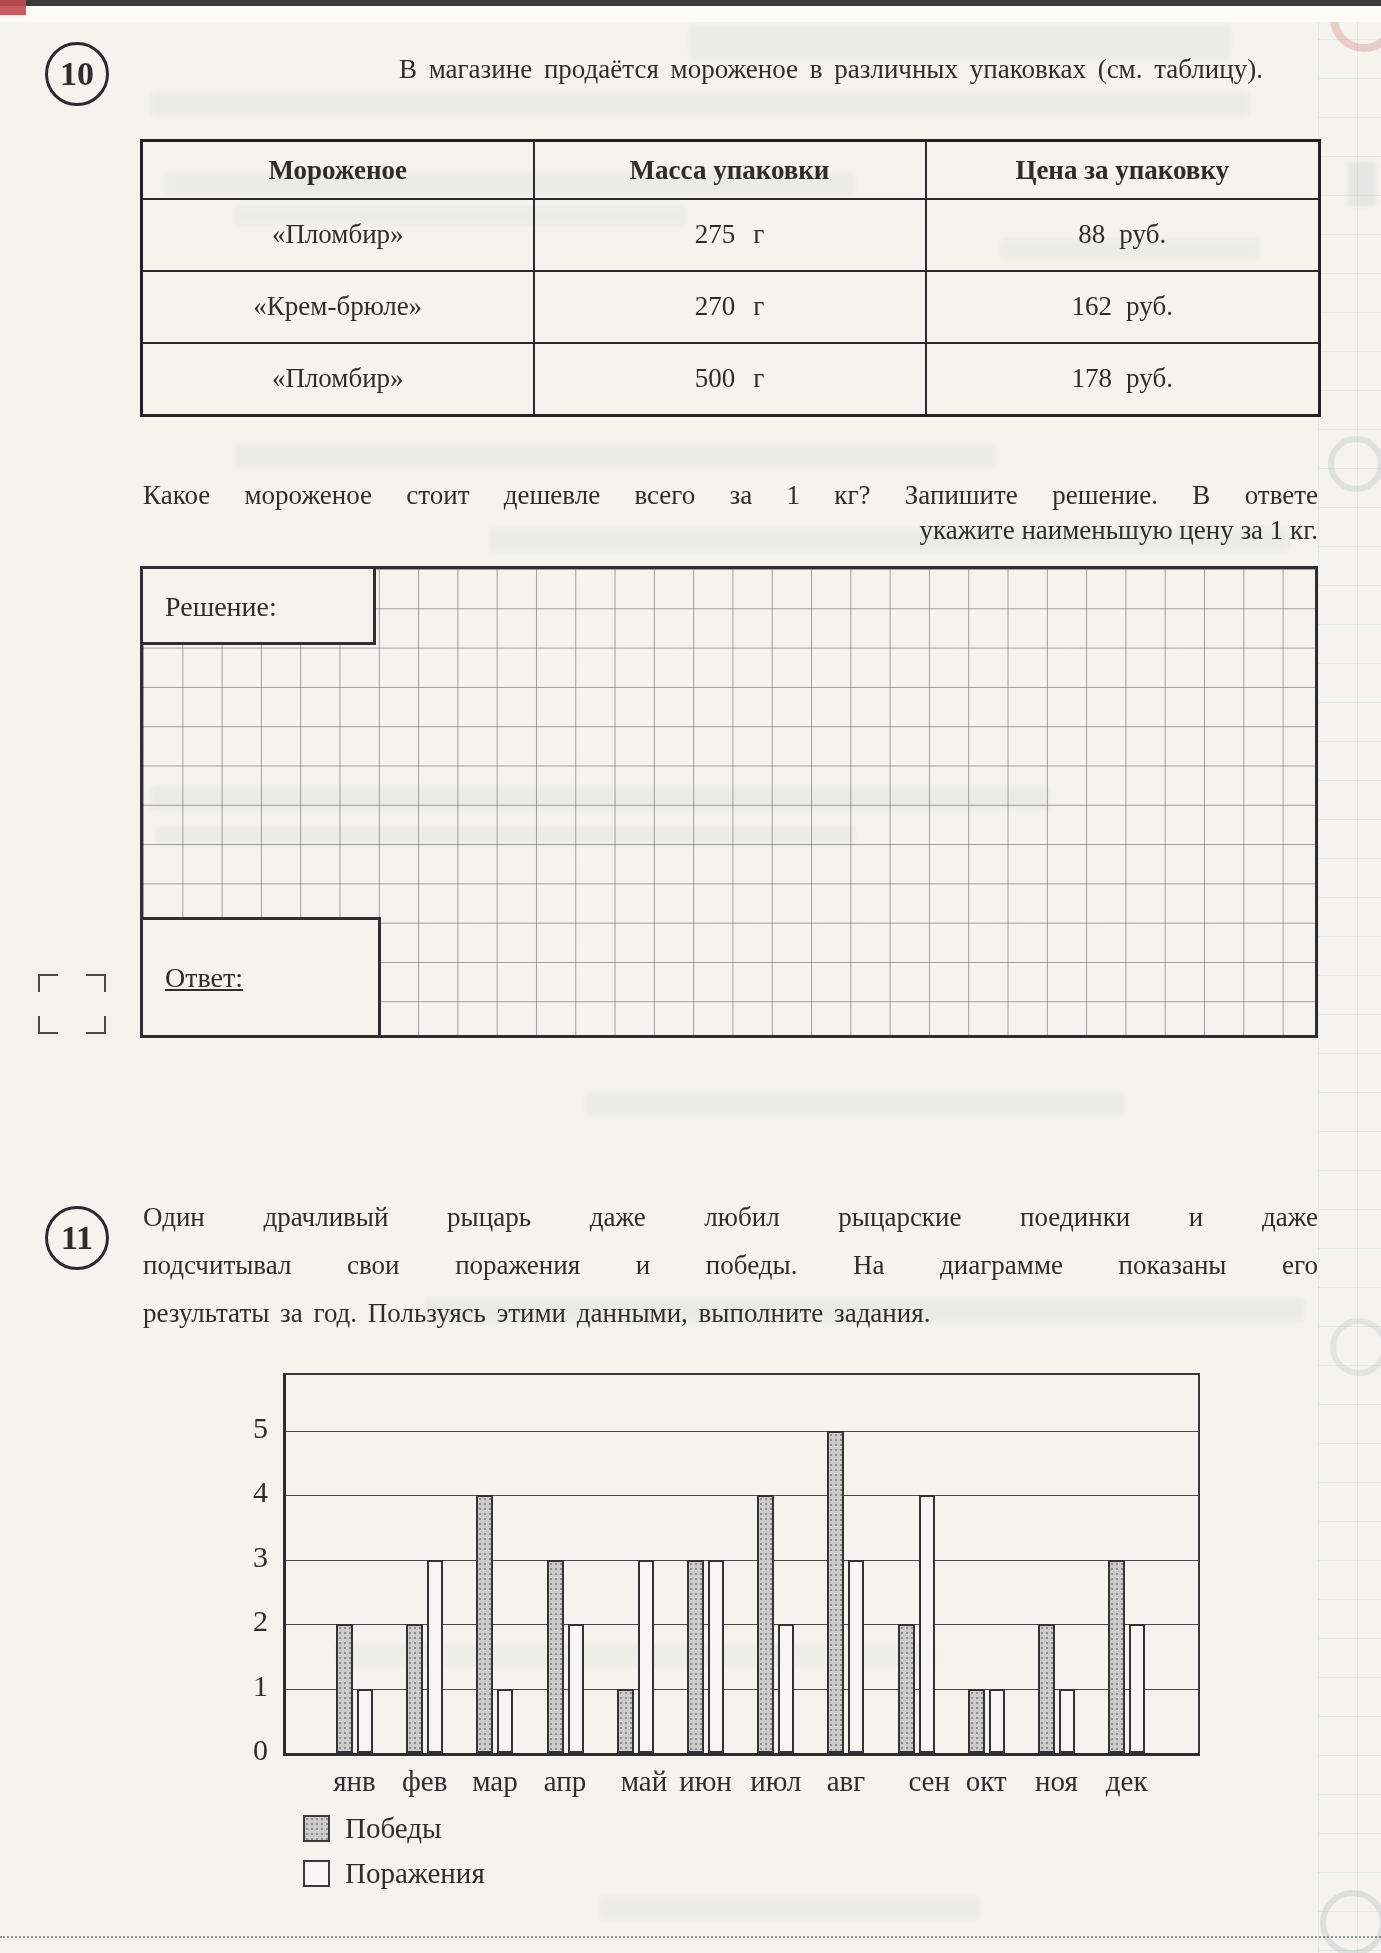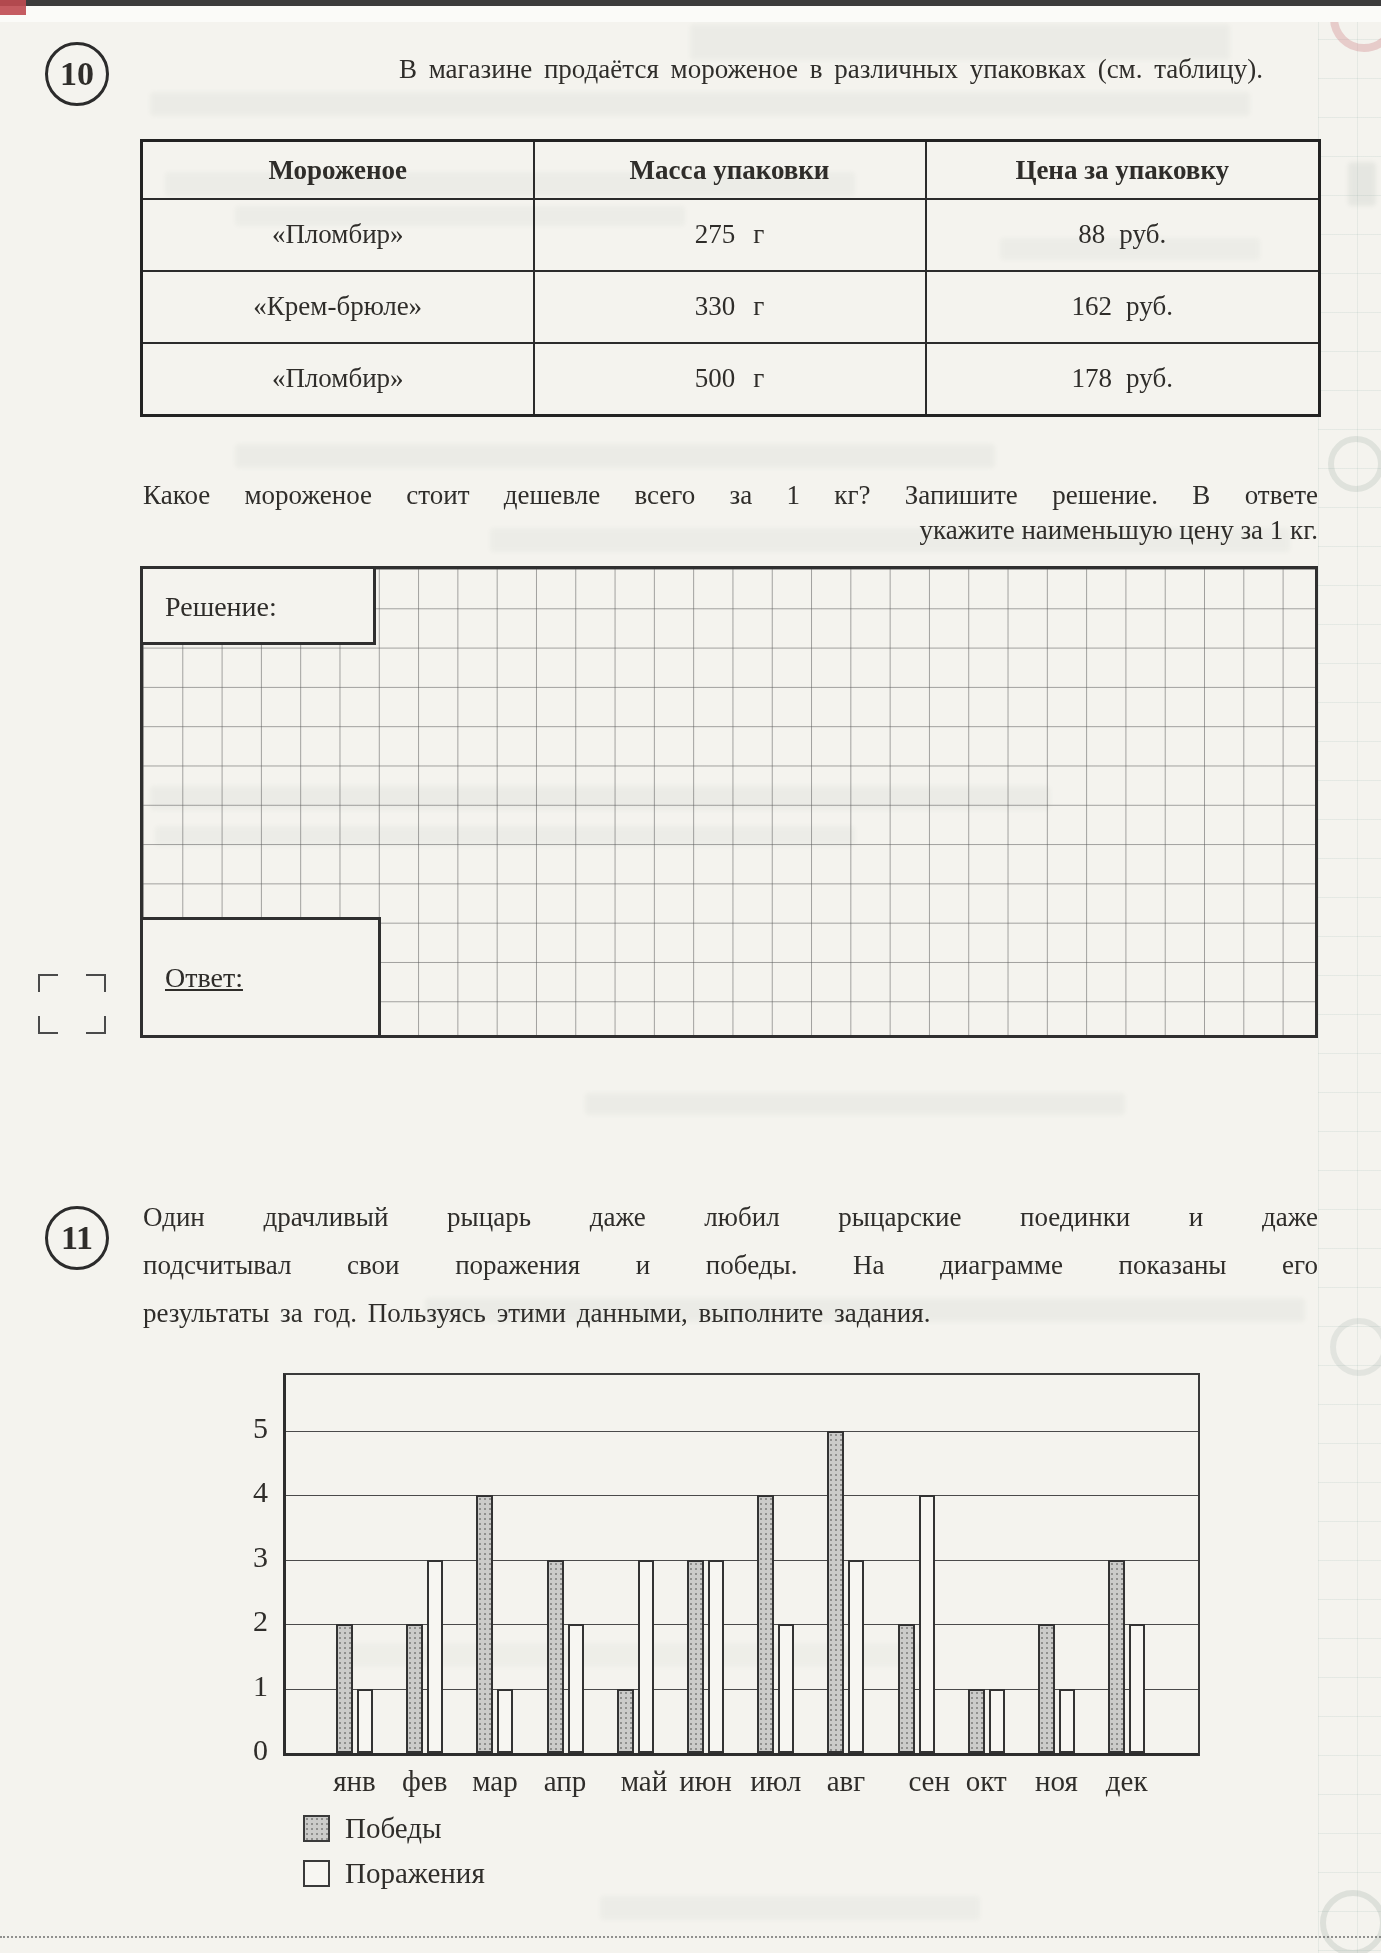"330" span { text: 330 -> 270 }
